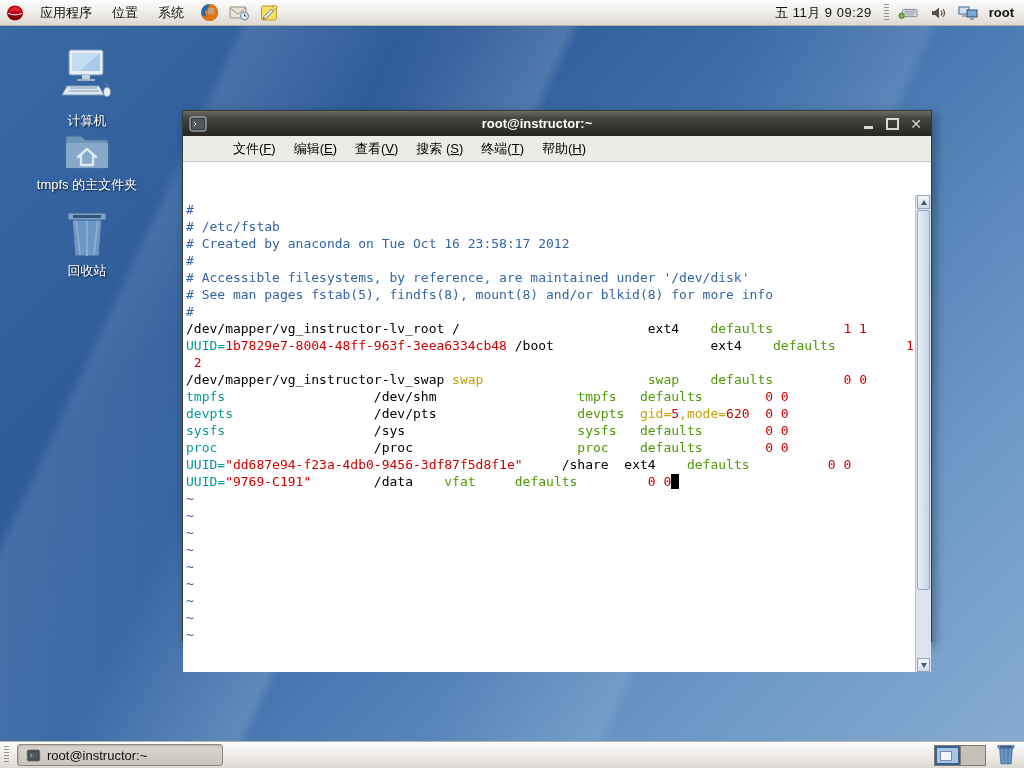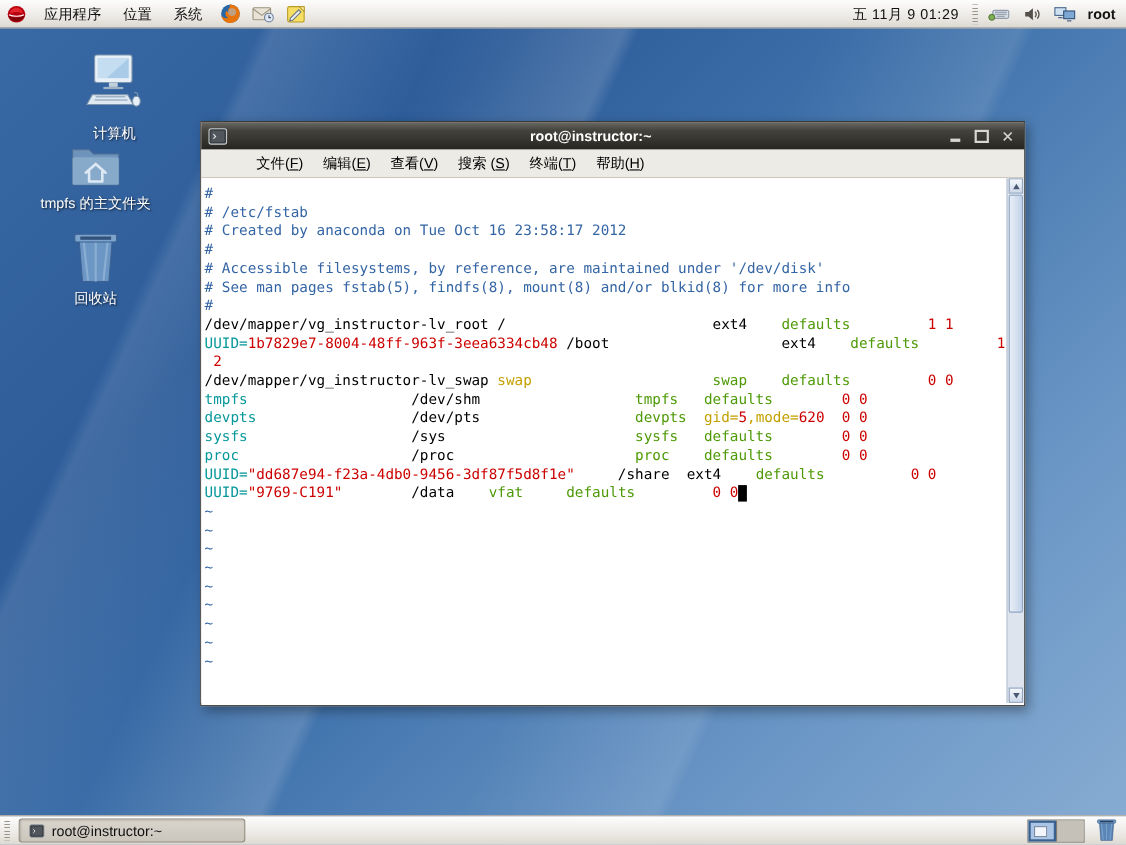"五 11月 9 01:29" span.clock { text: 01:29 -> 09:29 }
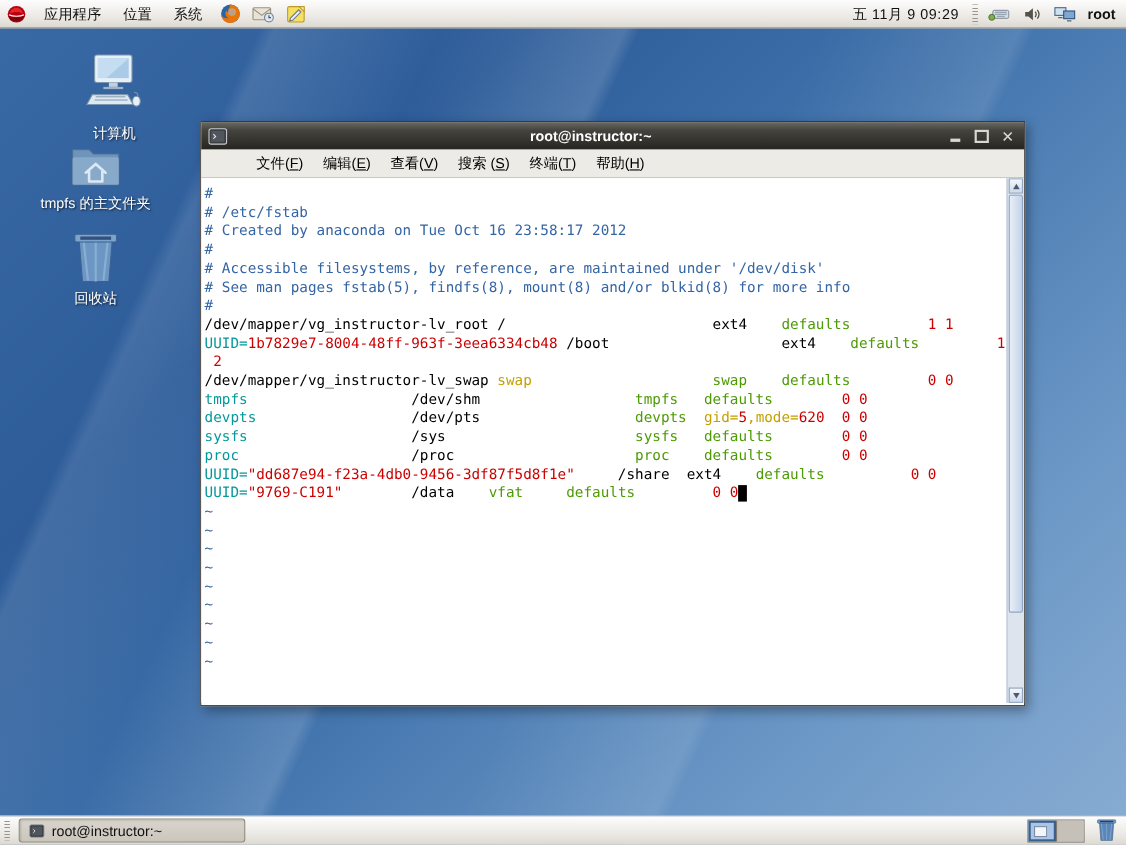"计算机" div.dicon { left: 44px -> 27px }
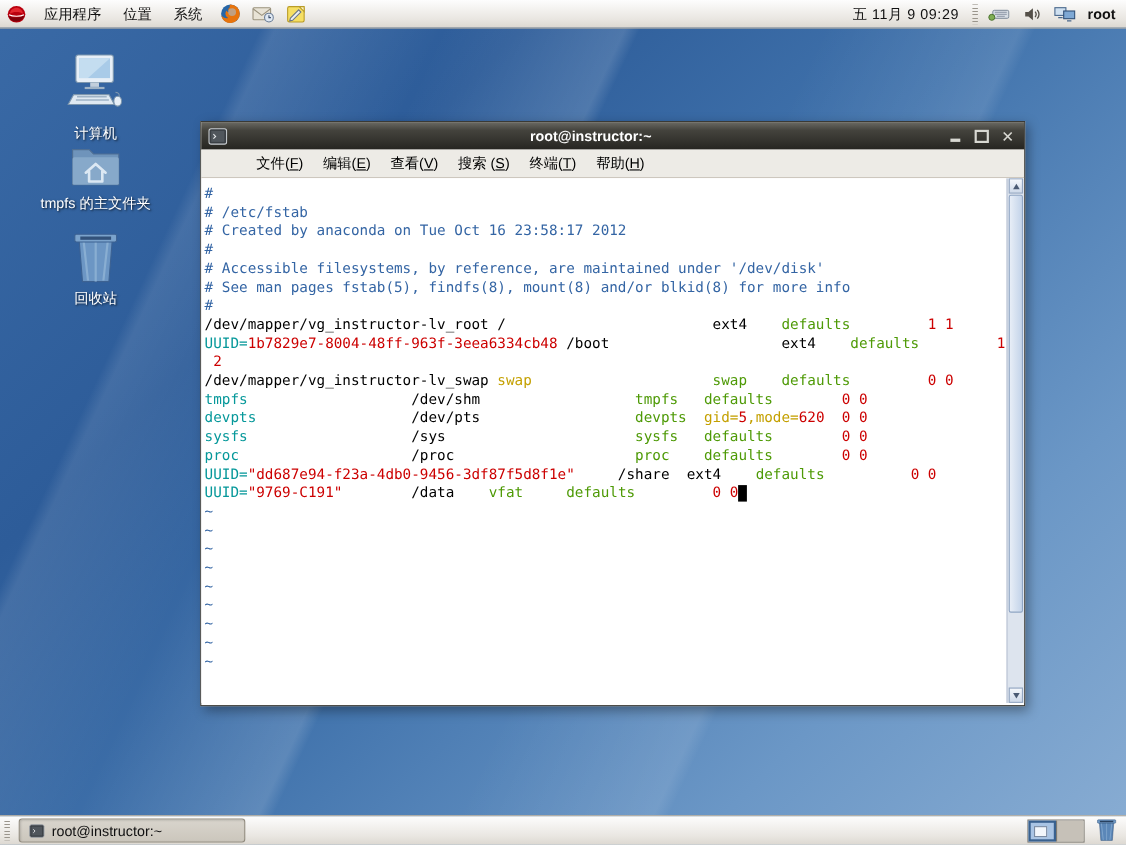"# # /etc/fstab # Created" .term { margin-top: none -> 33px }
